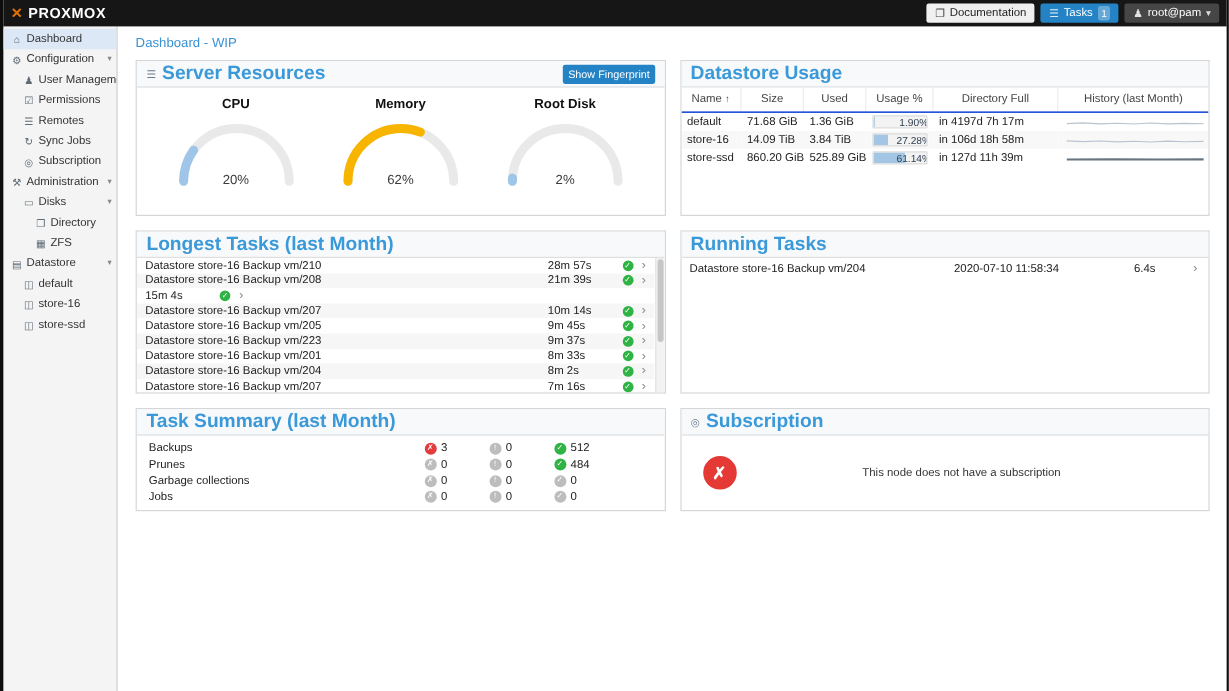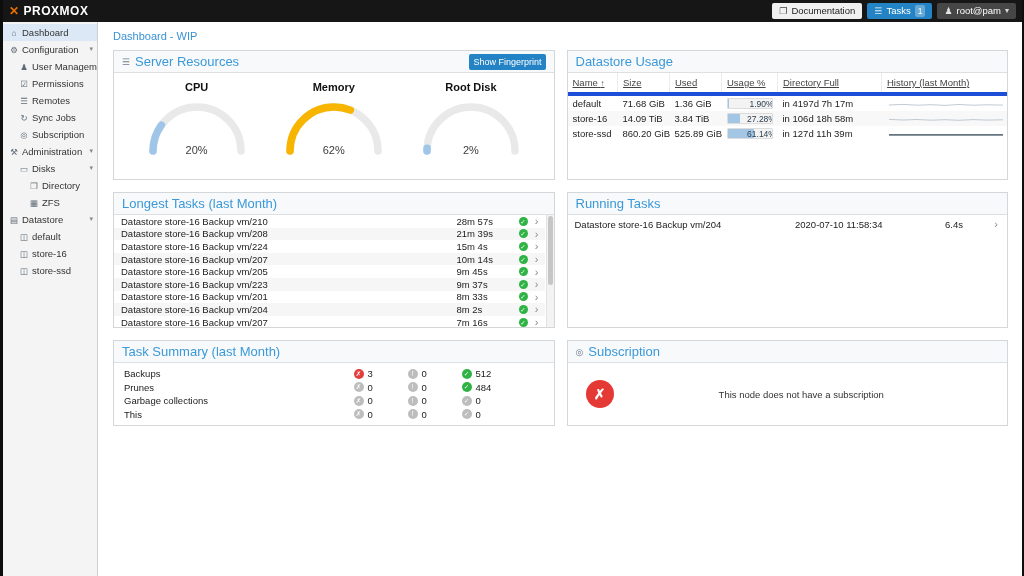"Server Resources" .ptitle { font-size: 13px -> 16px; font-weight: none -> bold }
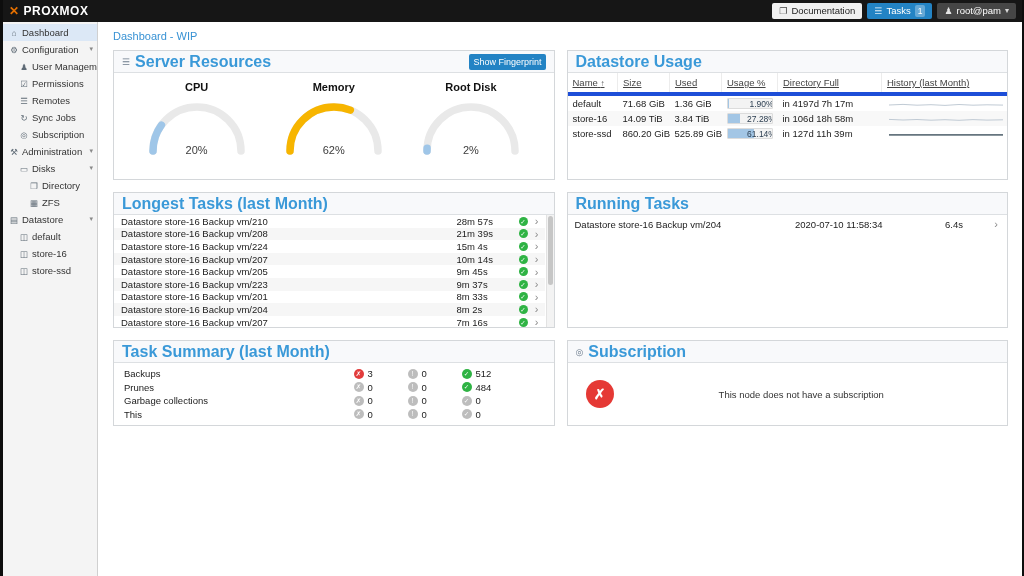"Name ↑" .ds-table th { border-bottom: 4px solid #1d4ed8 -> 1px solid #1d4ed8; text-align: left -> center; text-decoration: underline -> none }
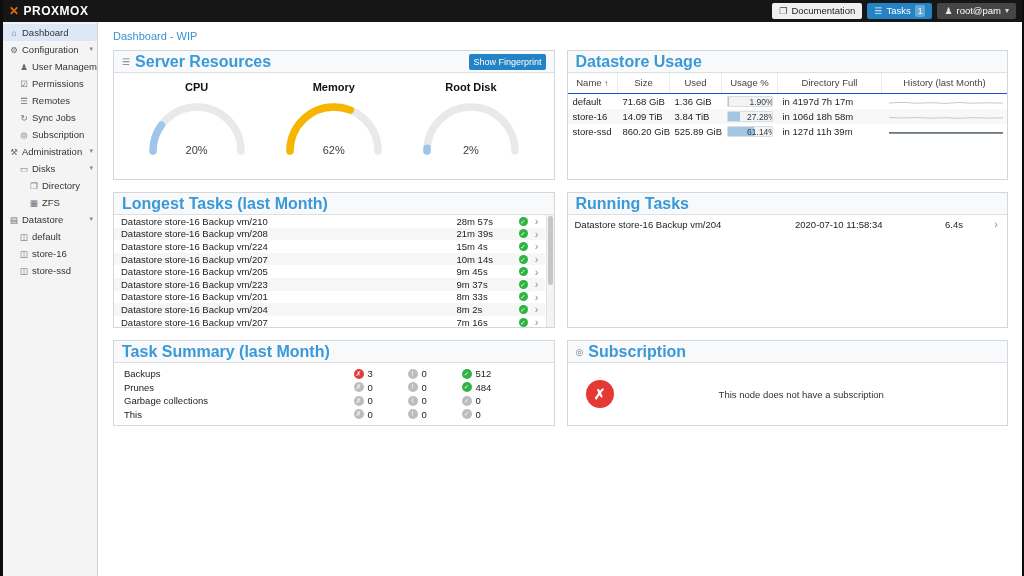"Datastore store-16 Backup vm/224" span.task-name { html: <span>Datastore store-16 Backup vm/224</span> -> none }
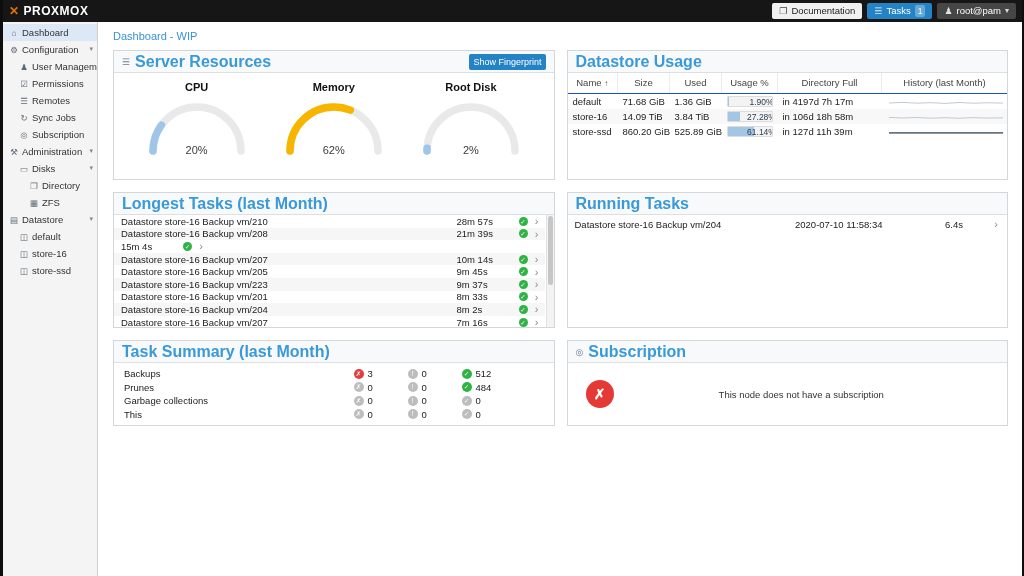"This" span.ts-label { text: This -> Jobs }
